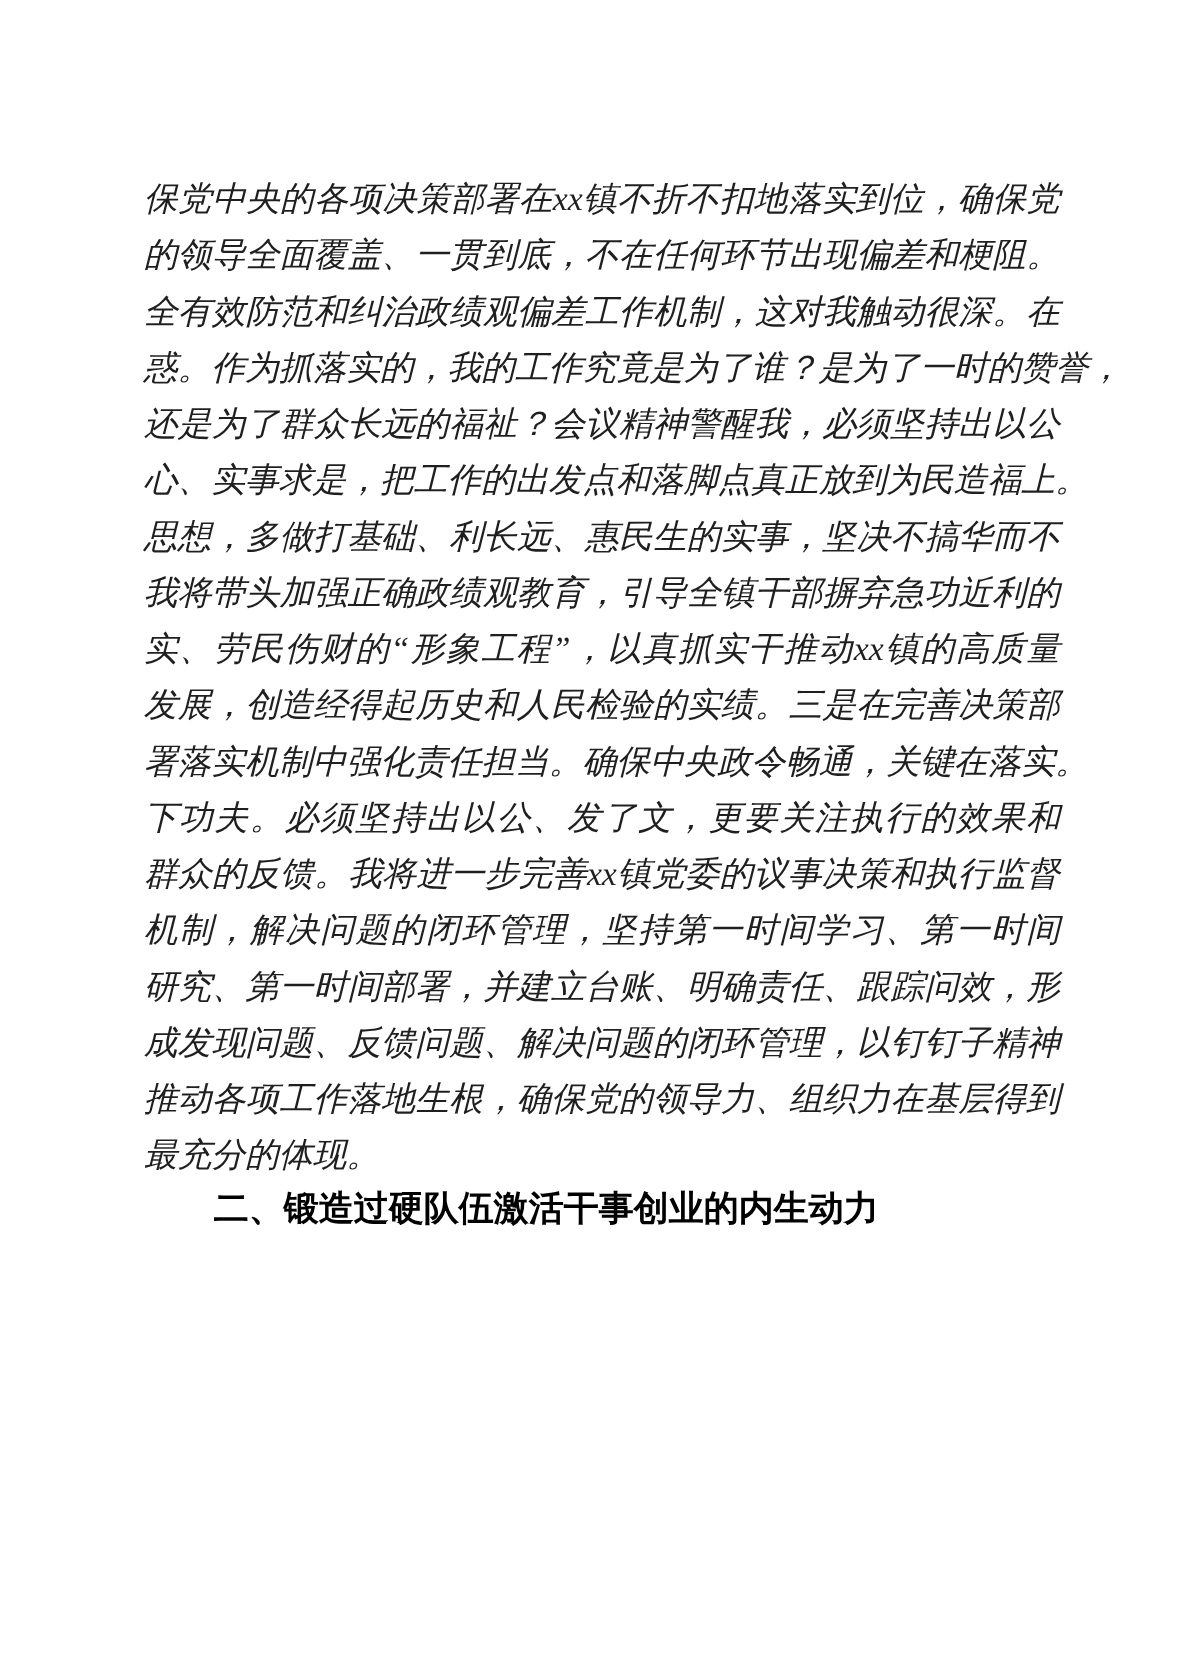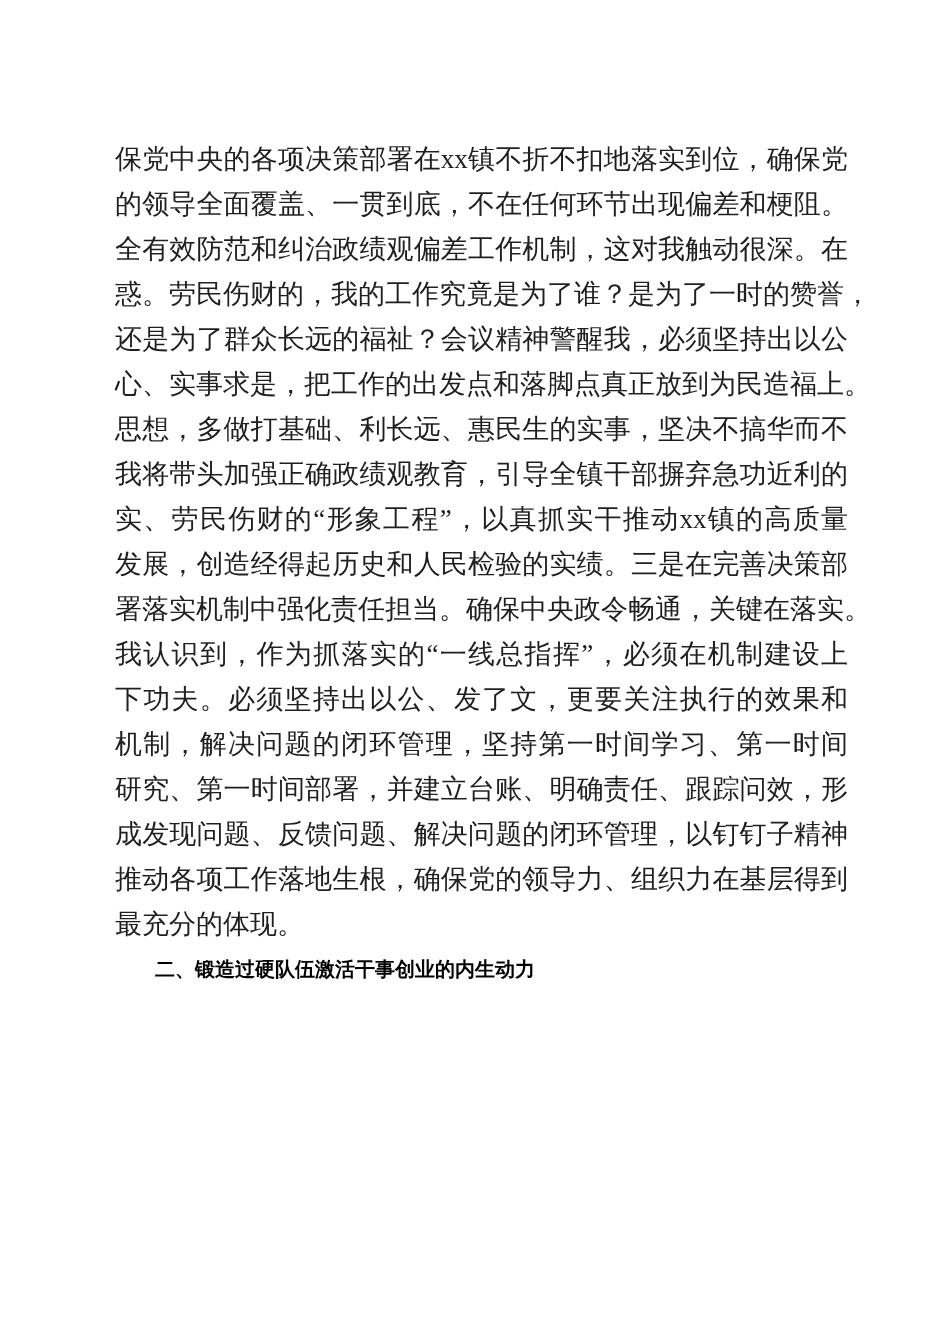"保党中央的各项决策部署在xx镇不折不扣地落实到位，确保党" .body-text { font-style: none -> italic }
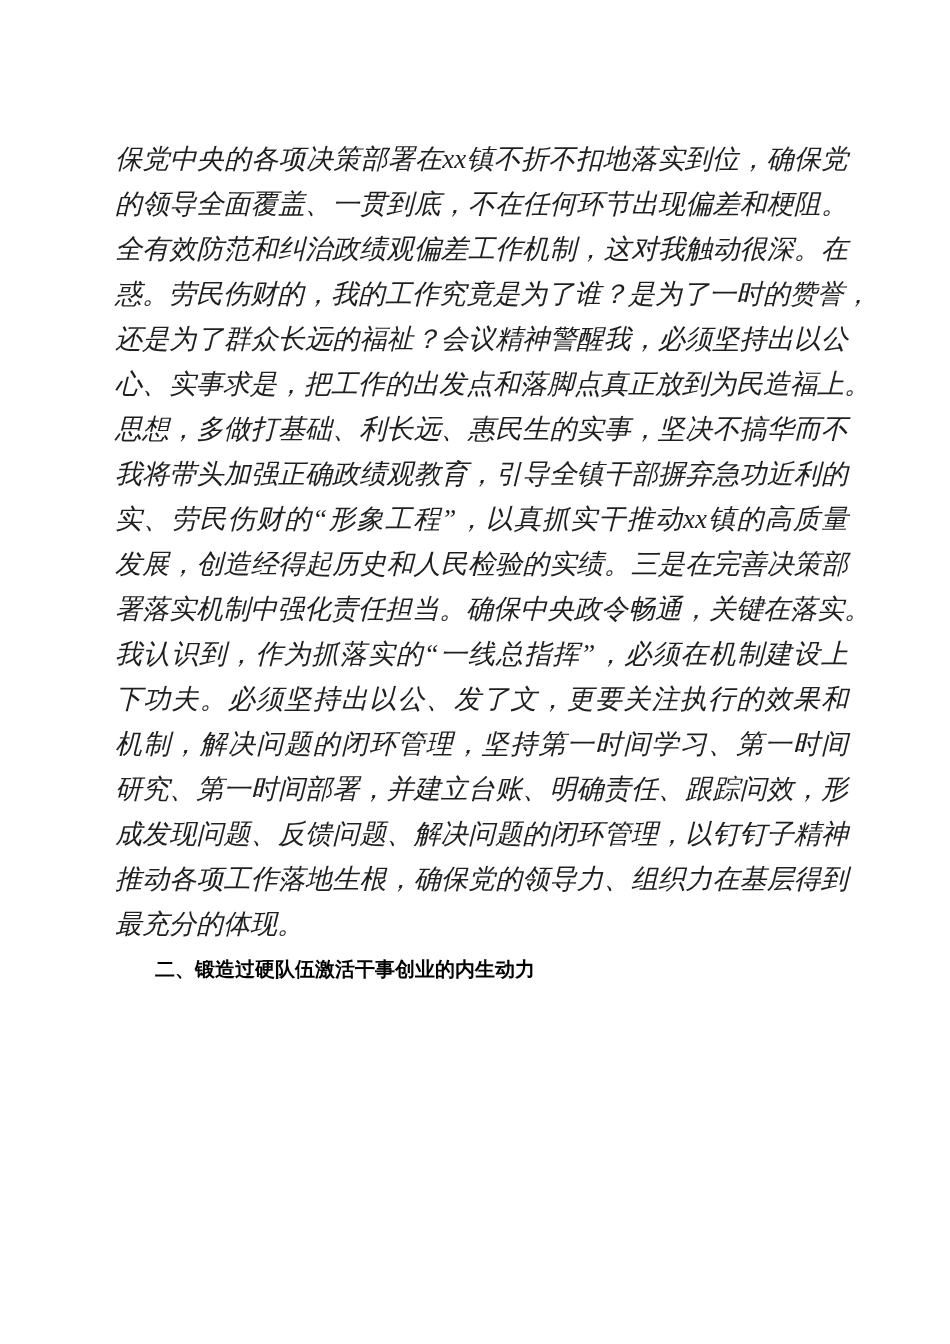"惑。劳民伤财的，我的工作究竟是为了谁？是为了一时的赞誉，" div.line { text: 劳民伤财 -> 作为抓落实 }
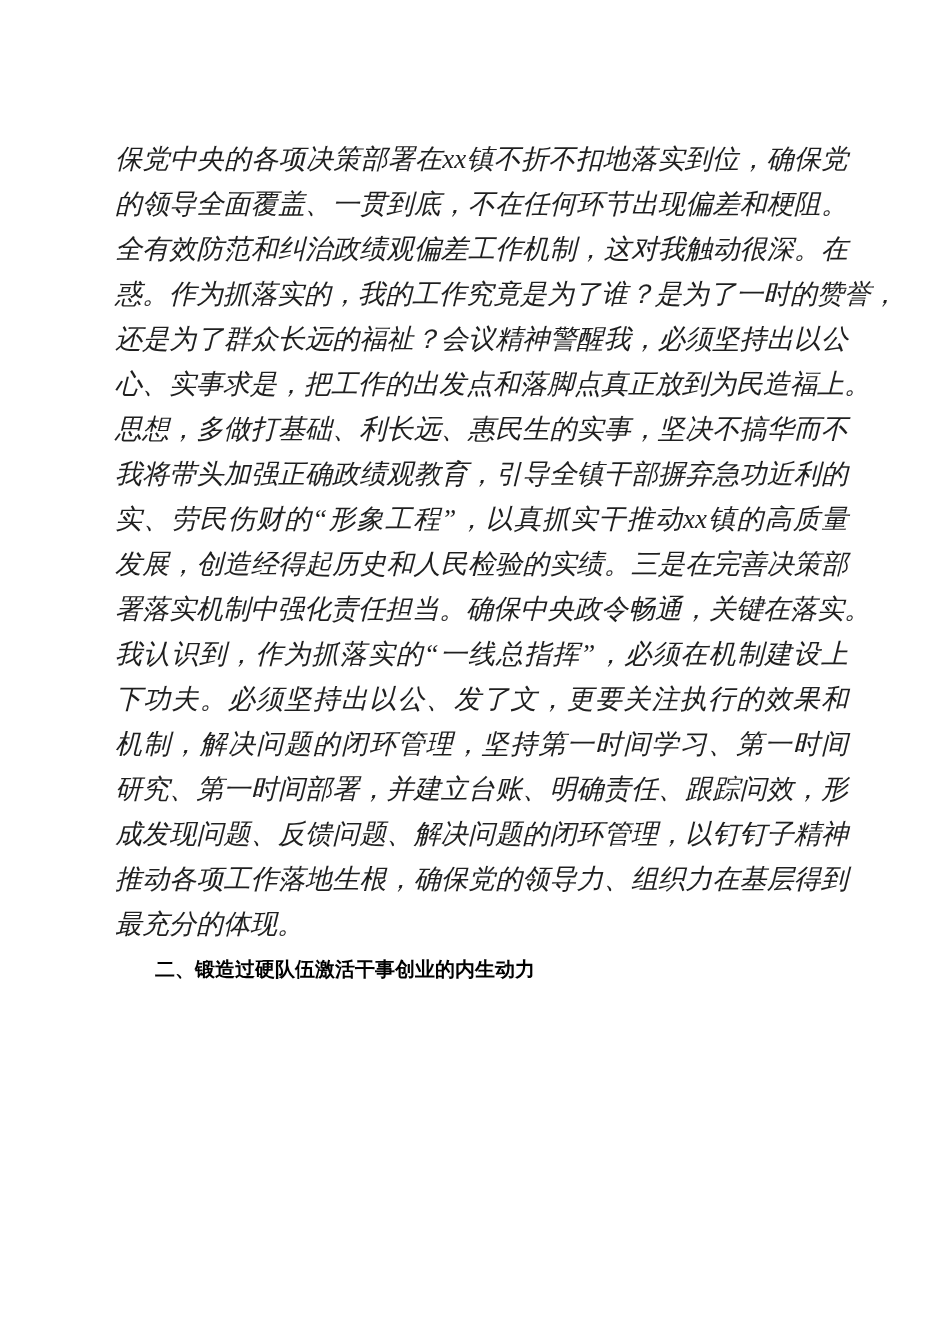"我认识到，作为抓落实的“一线总指挥”，必须在机制建设上" div.line { html: <div>我认识到，作为抓落实的“一线总指挥”，必须在机制建设上</div> -> none }
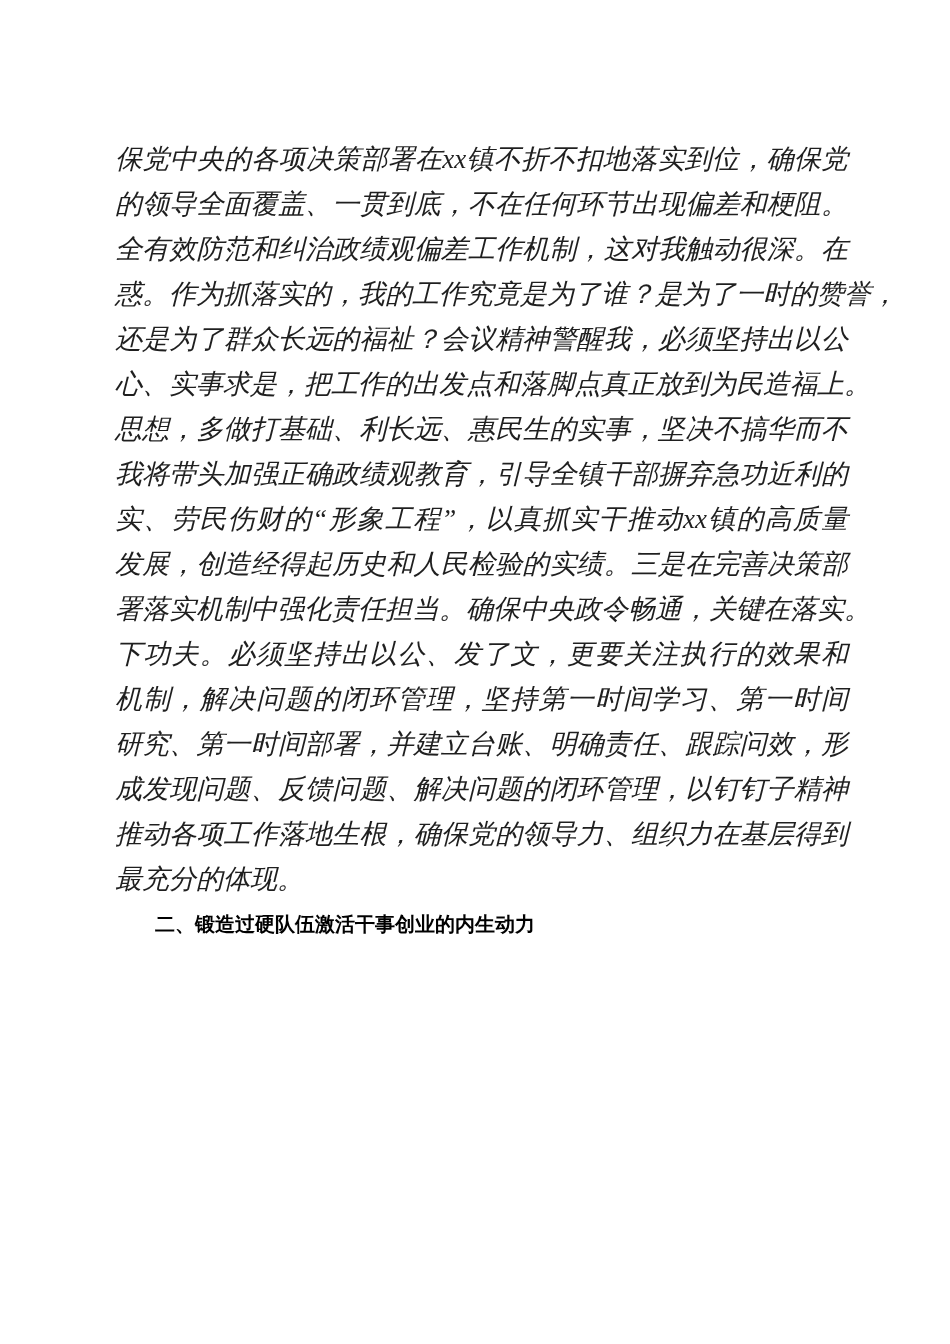"群众的反馈。我将进一步完善xx镇党委的议事决策和执行监督" div.line { html: none -> <div>群众的反馈。我将进一步完善xx镇党委的议事决策和执行监督</div> }
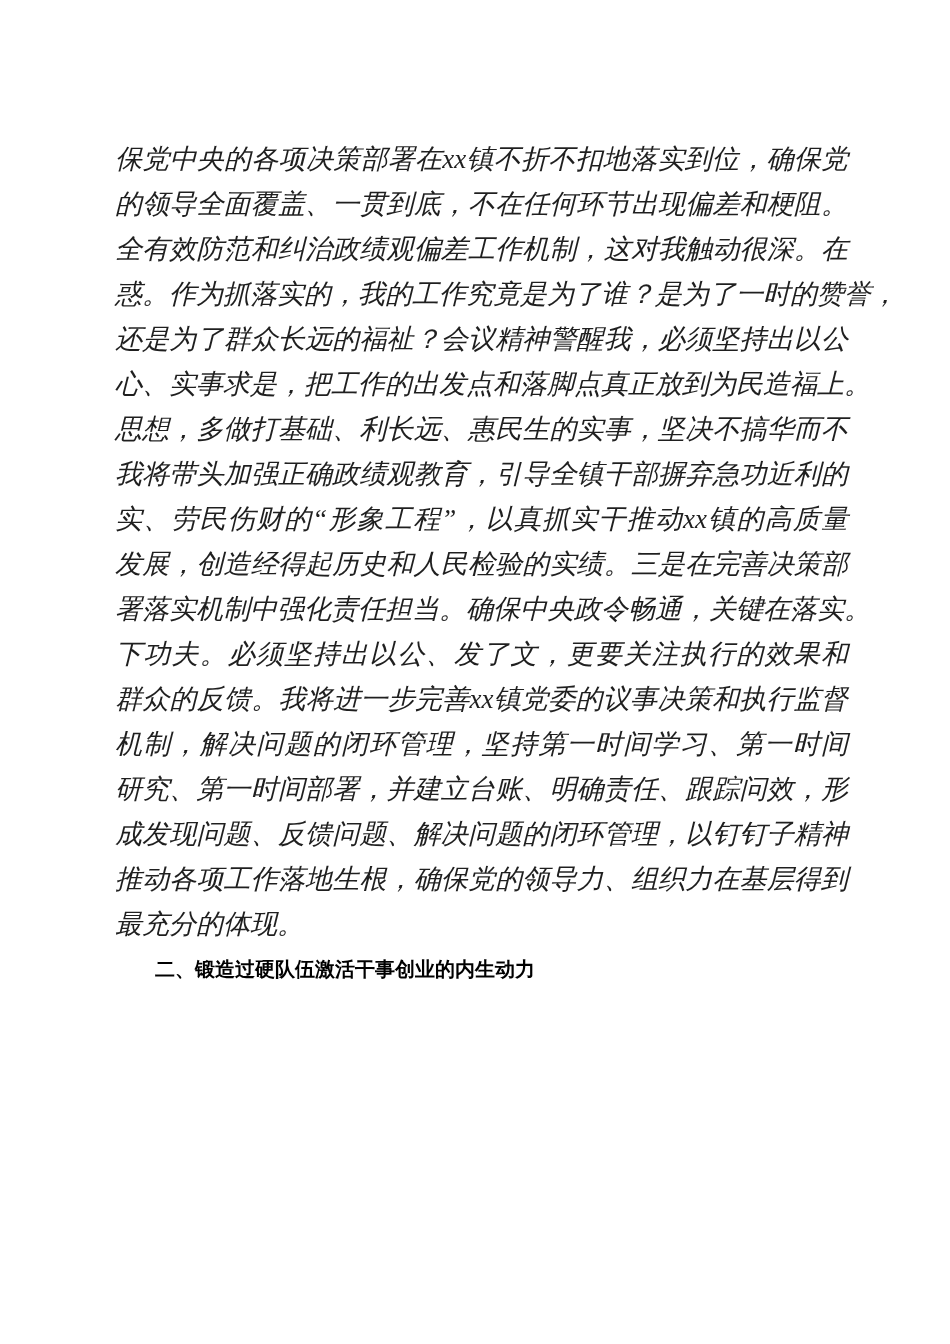"二、锻造过硬队伍激活干事创业的内生动力" .heading { font-family: Liberation Serif, serif -> Liberation Mono, monospace; font-size: 20px -> 28px }
